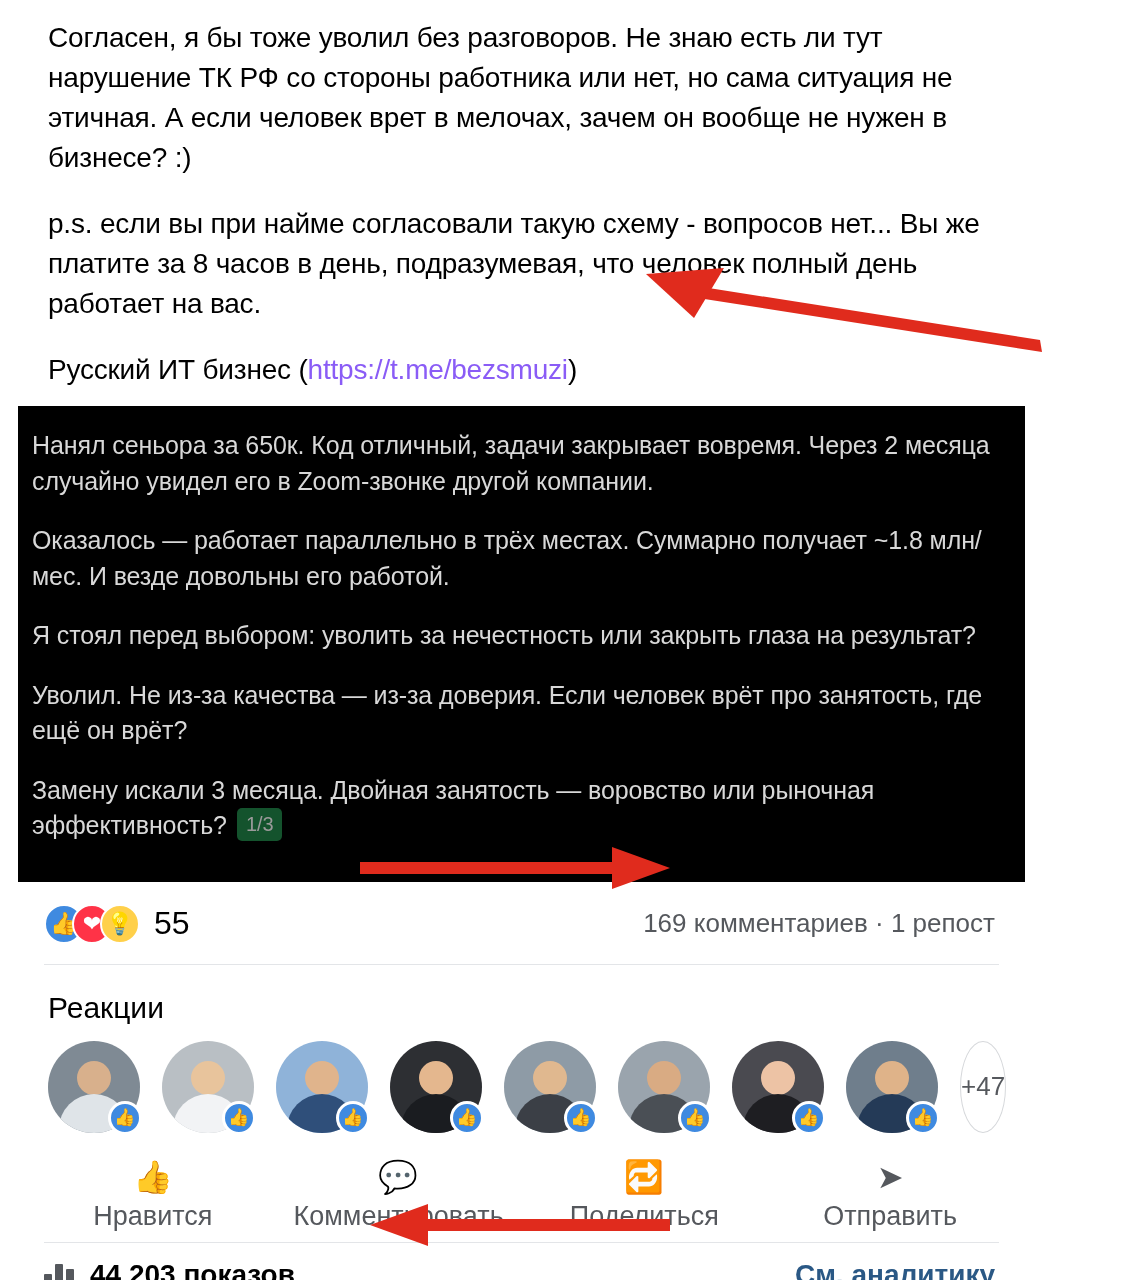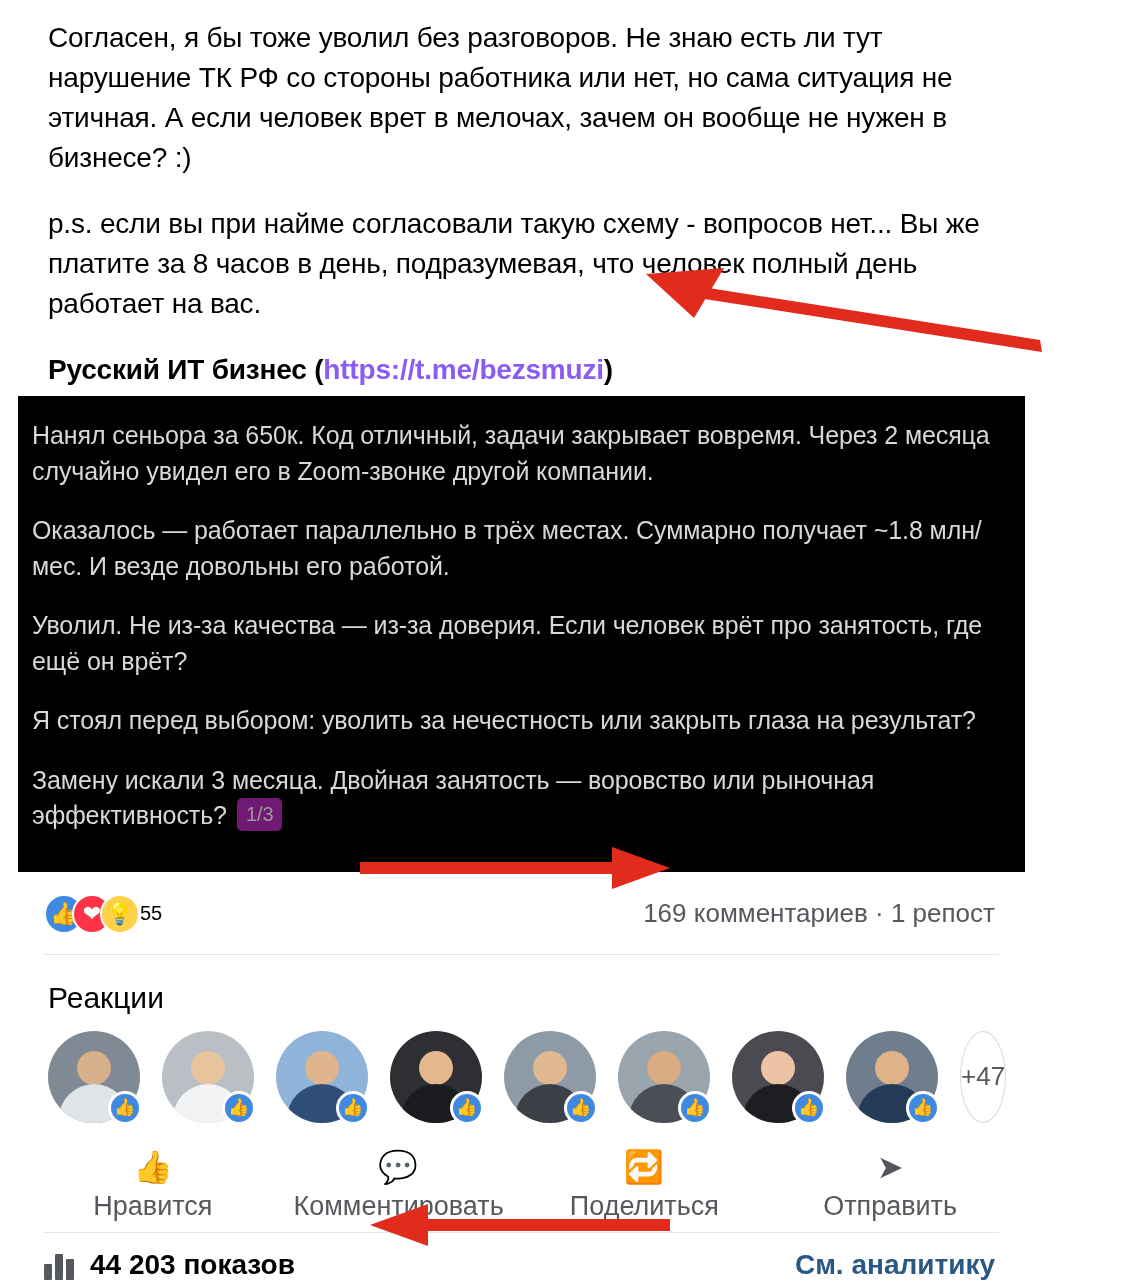"Русский ИТ бизнес" .post-text p:last-child { font-weight: bold -> none; margin-bottom: 6px -> 16px }
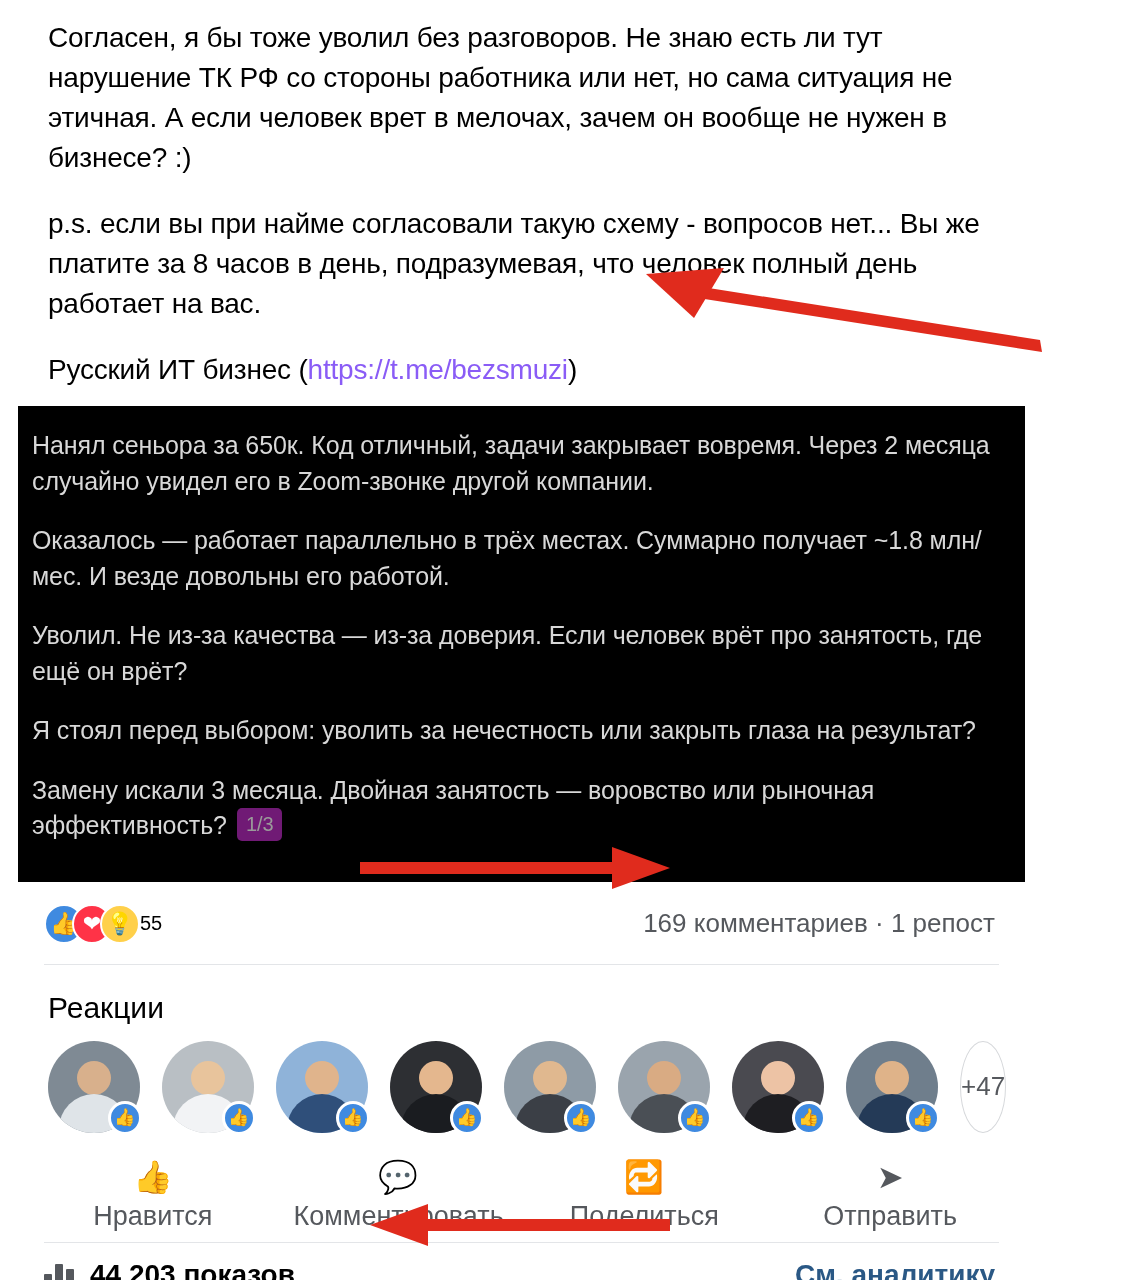"Уволил. Не из-за качества —" p { order: before "Я стоял перед выбором: уволить" -> after "Я стоял перед выбором: уволить" }
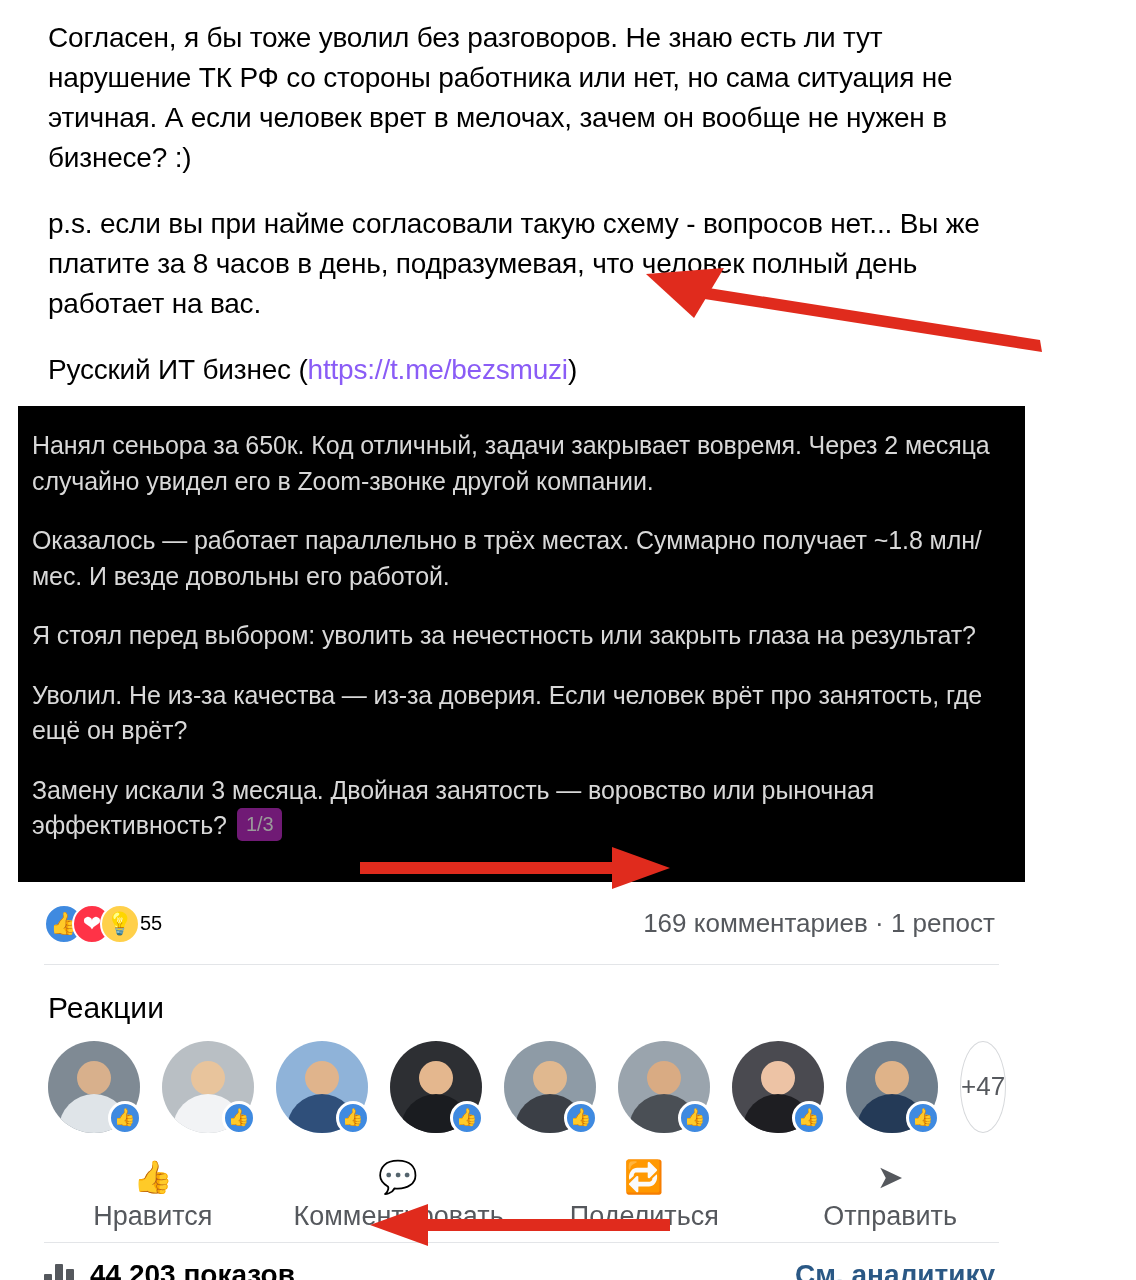"1/3" .page-counter { background: #701a75 -> #14532d }
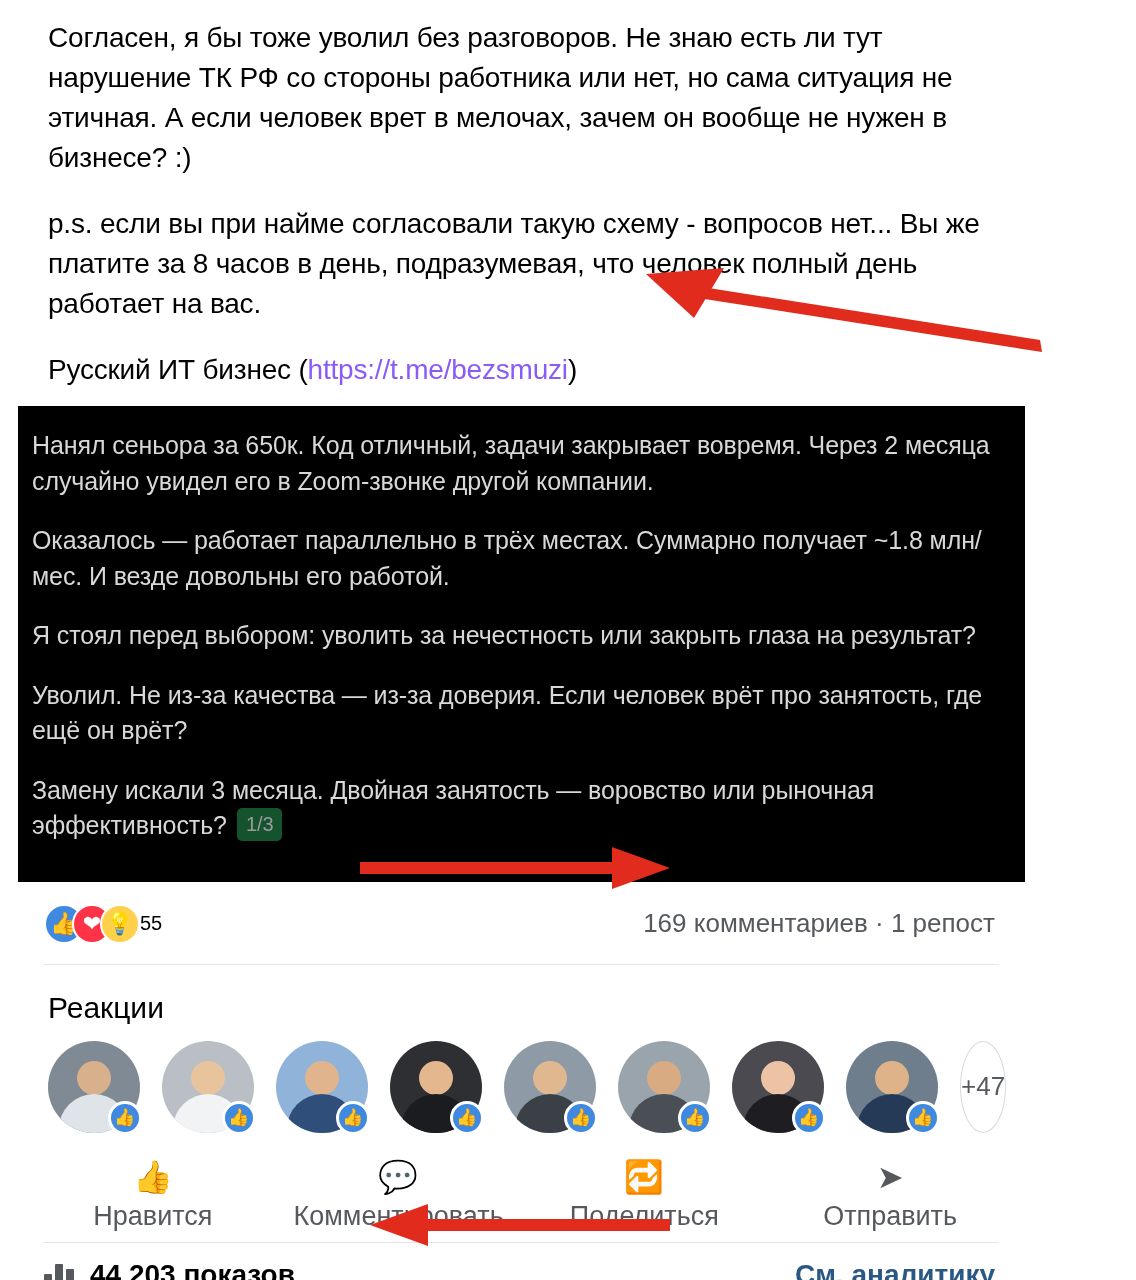"55" .count-num { font-size: 20px -> 32px; margin-left: none -> 14px }
